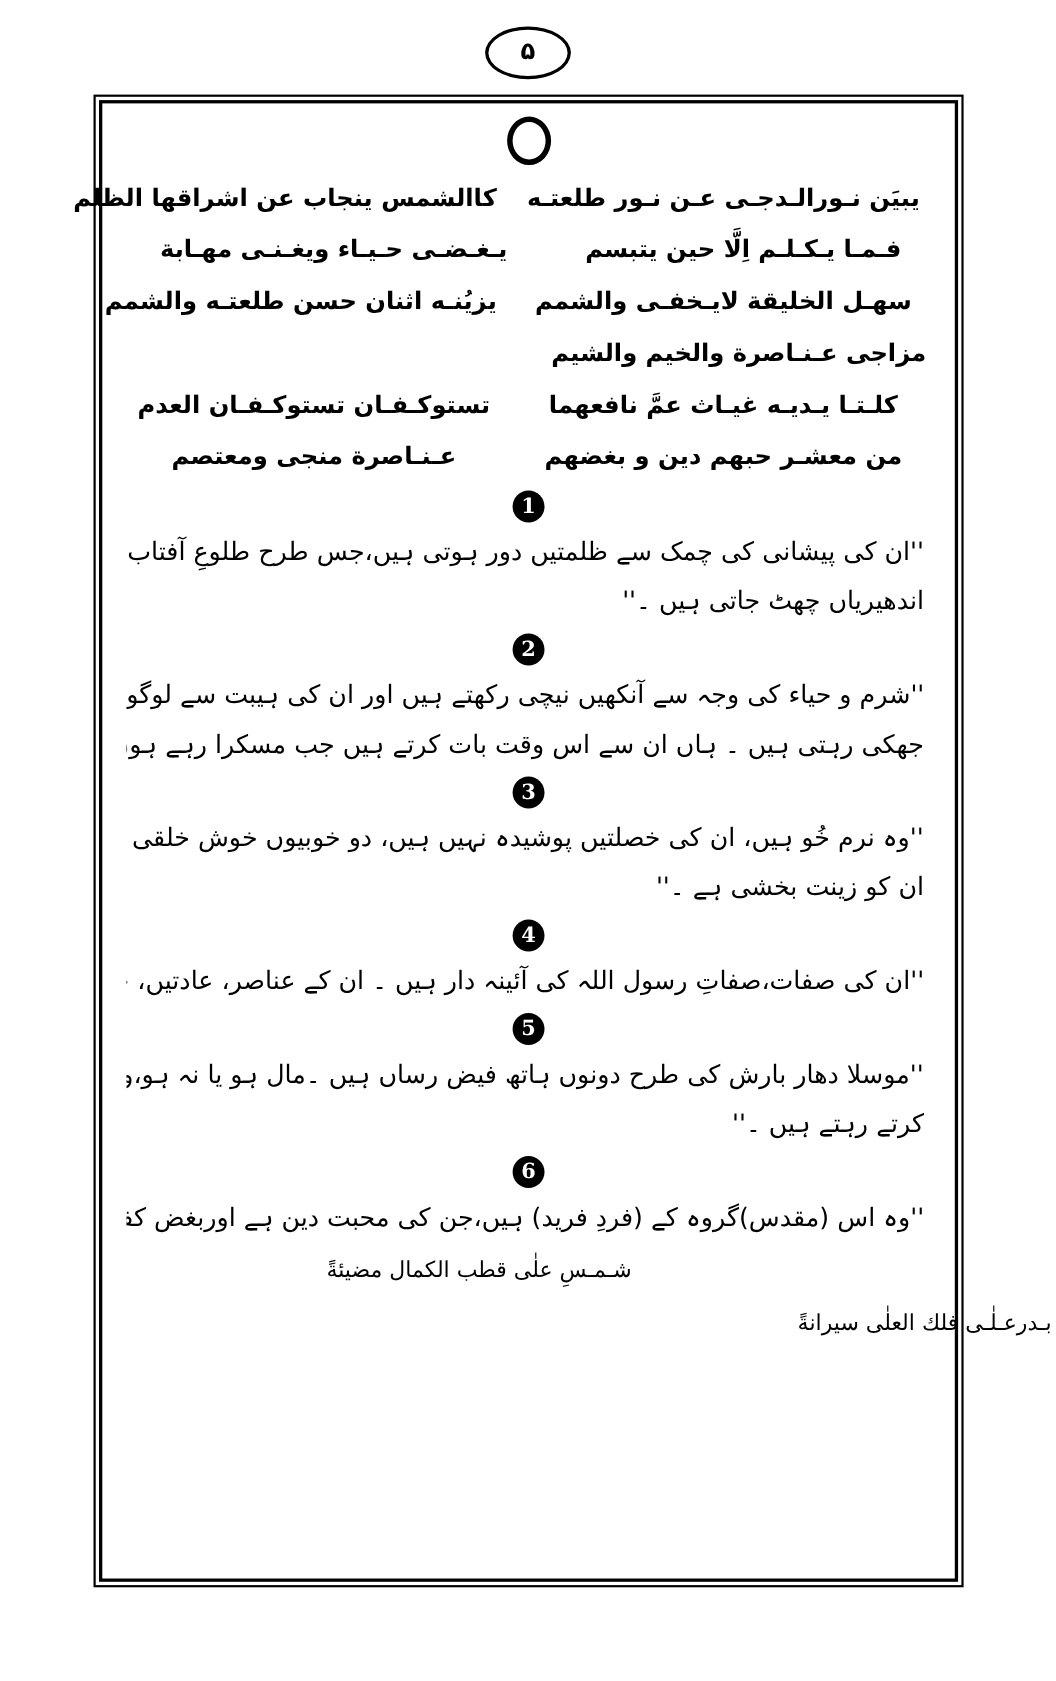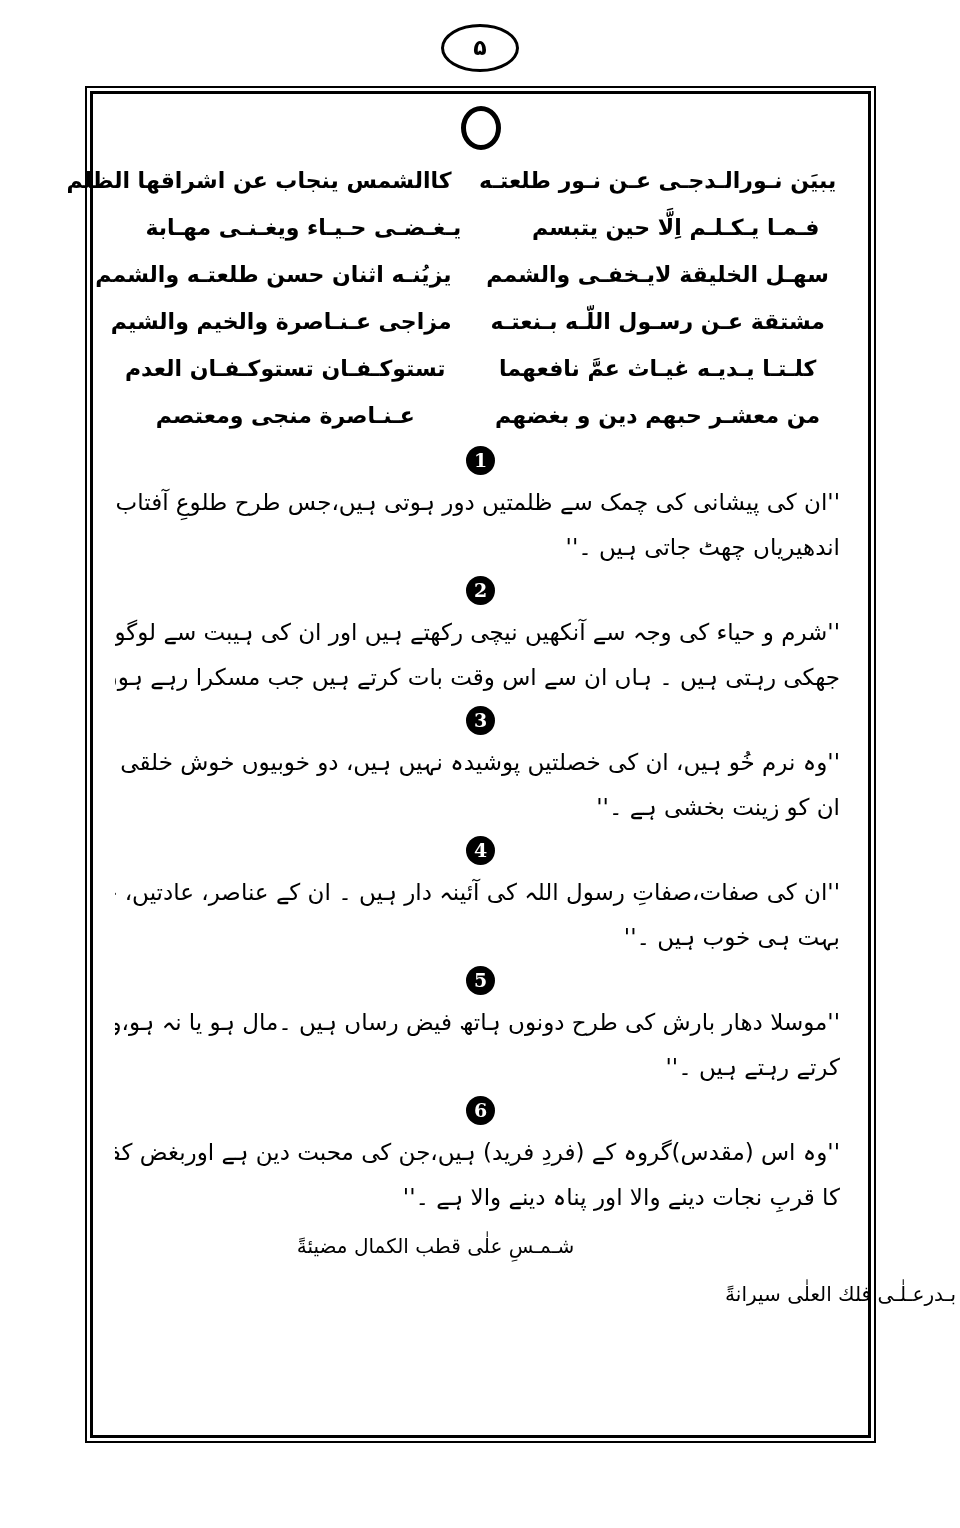"مشتقة عـن رسـول اللّـه بـنعتـه" div.hemistich { html: <div>مشتقة عـن رسـول اللّـه بـنعتـه</div> -> none }
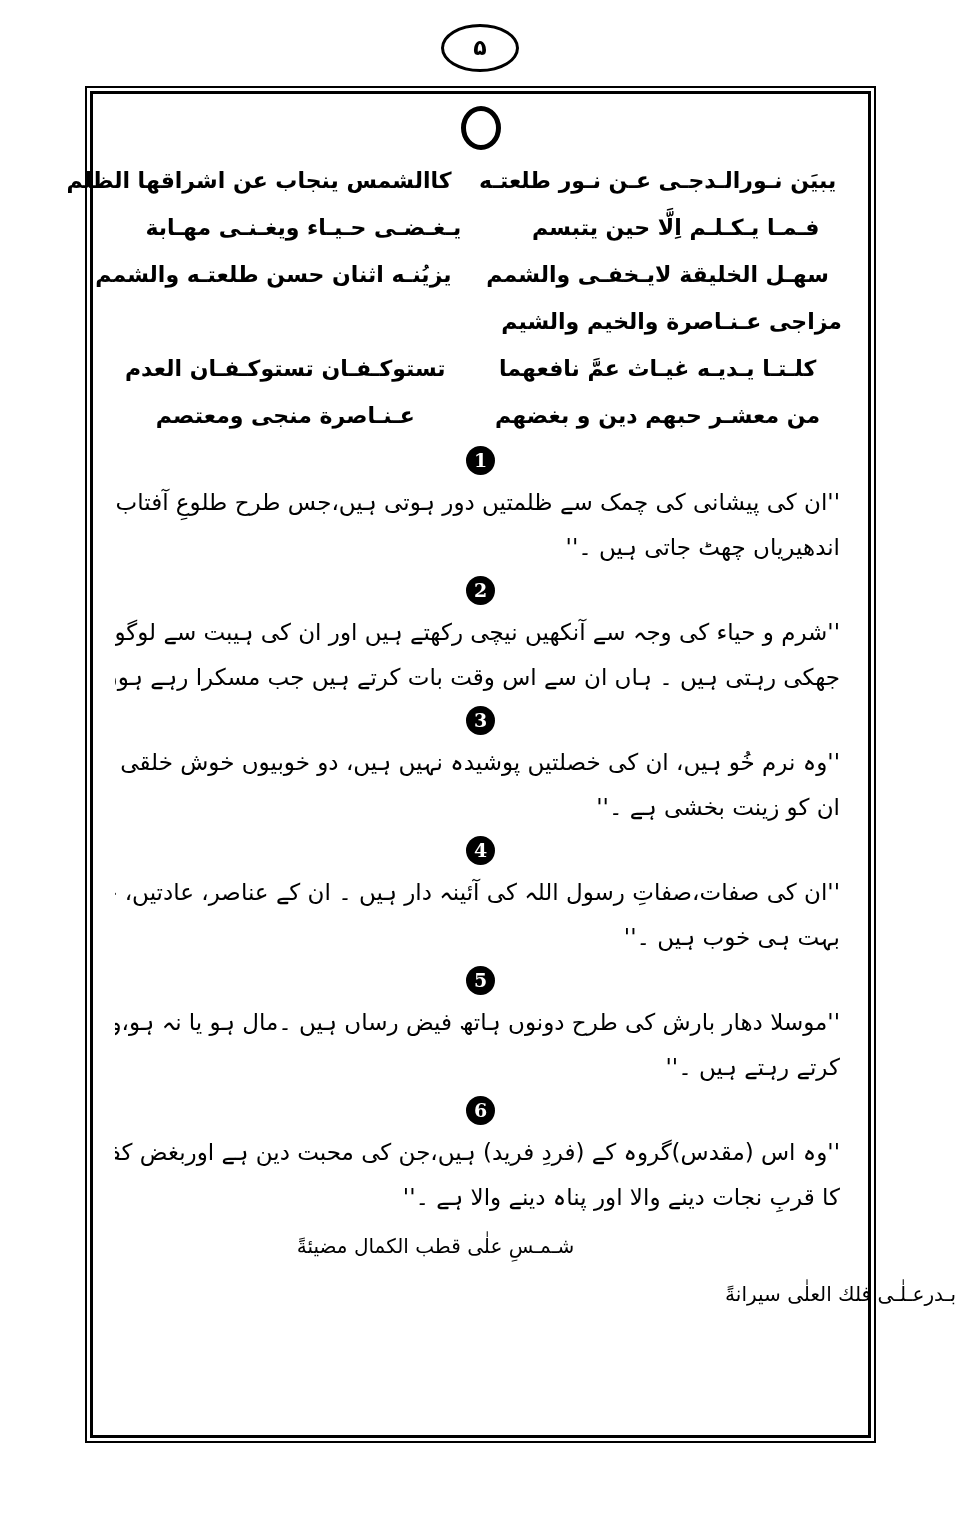"بہت ہی خوب ہیں ۔''" div.urdu-line { html: <div>بہت ہی خوب ہیں ۔''</div> -> none }
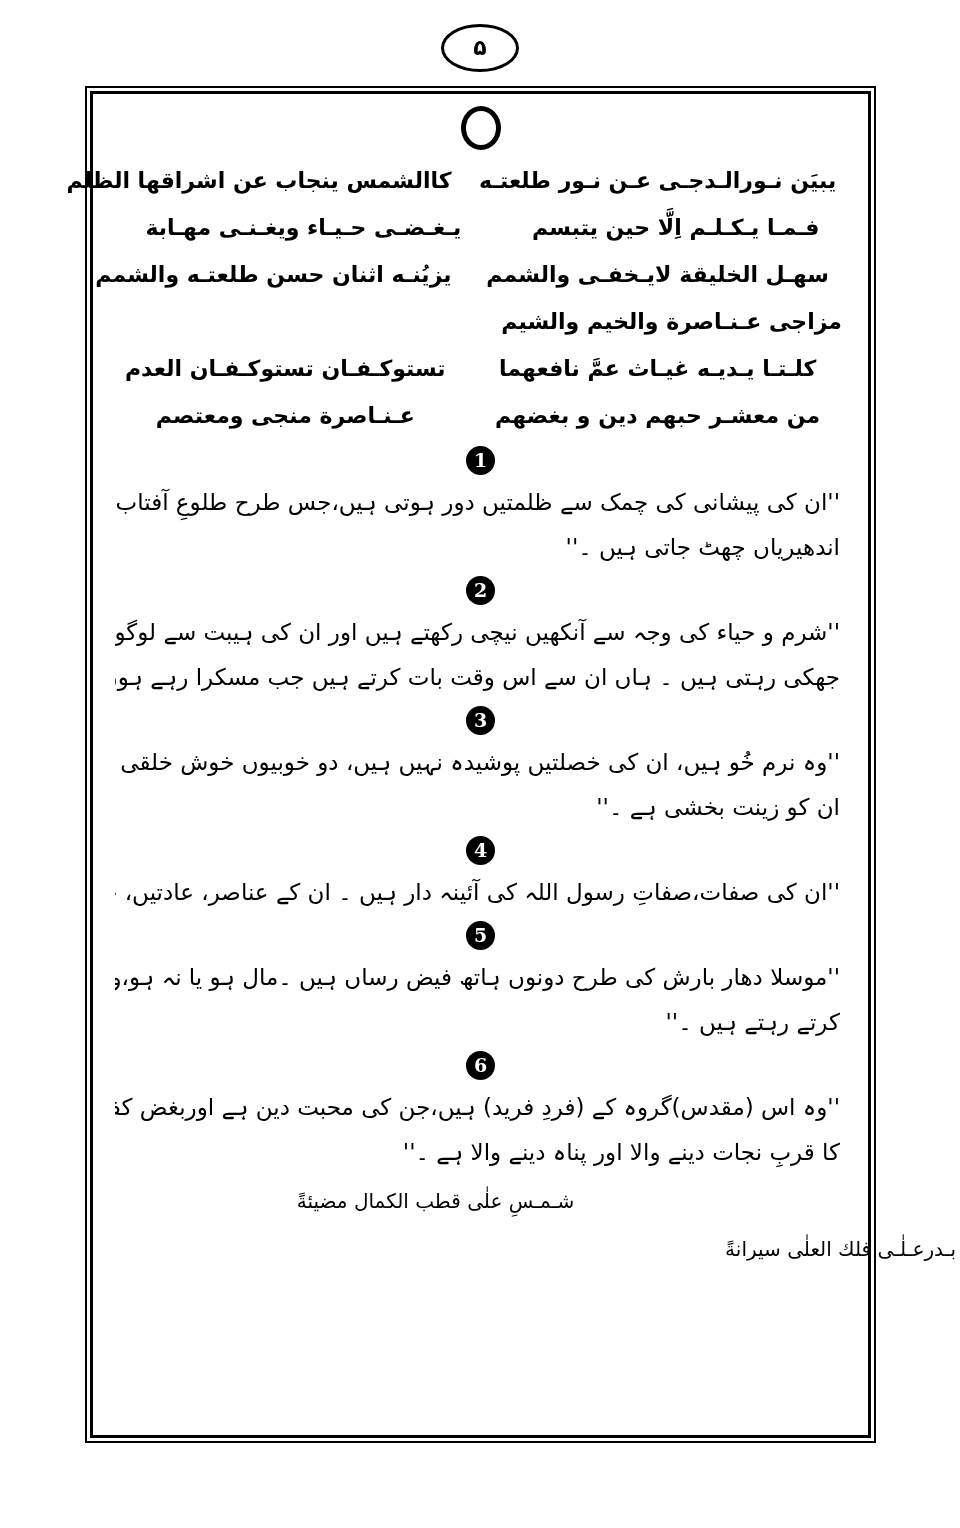"کا قربِ نجات دینے والا" div.urdu-line { html: <div>کا قربِ نجات دینے والا اور پناہ دینے والا ہے ۔''</div> -> none }
